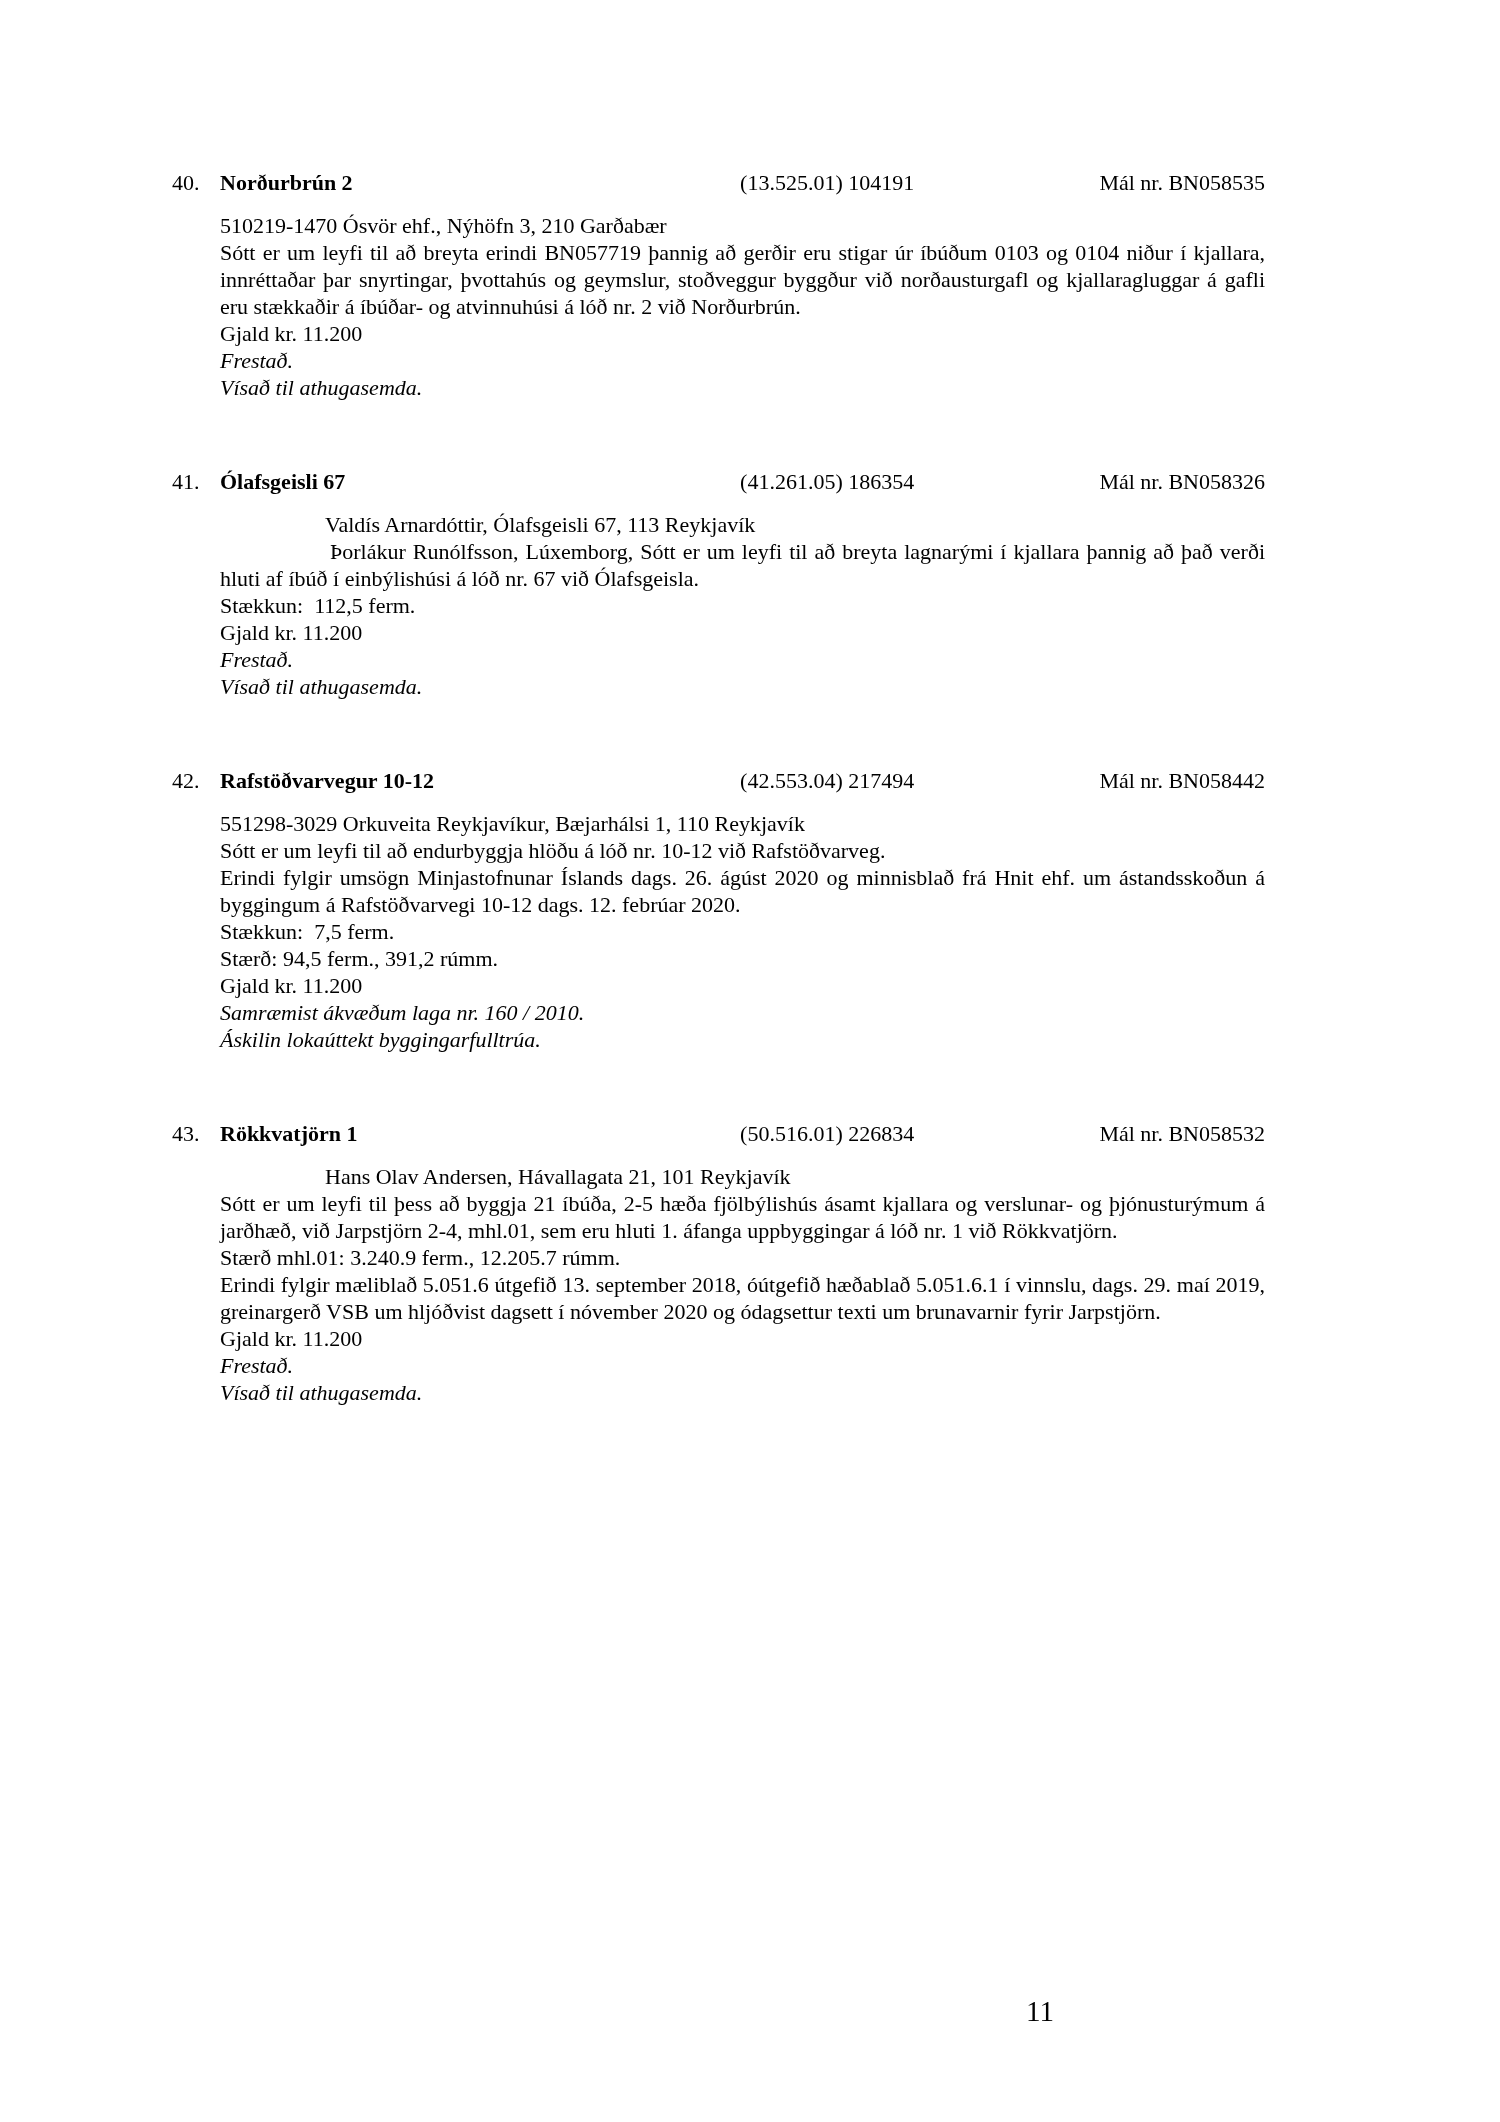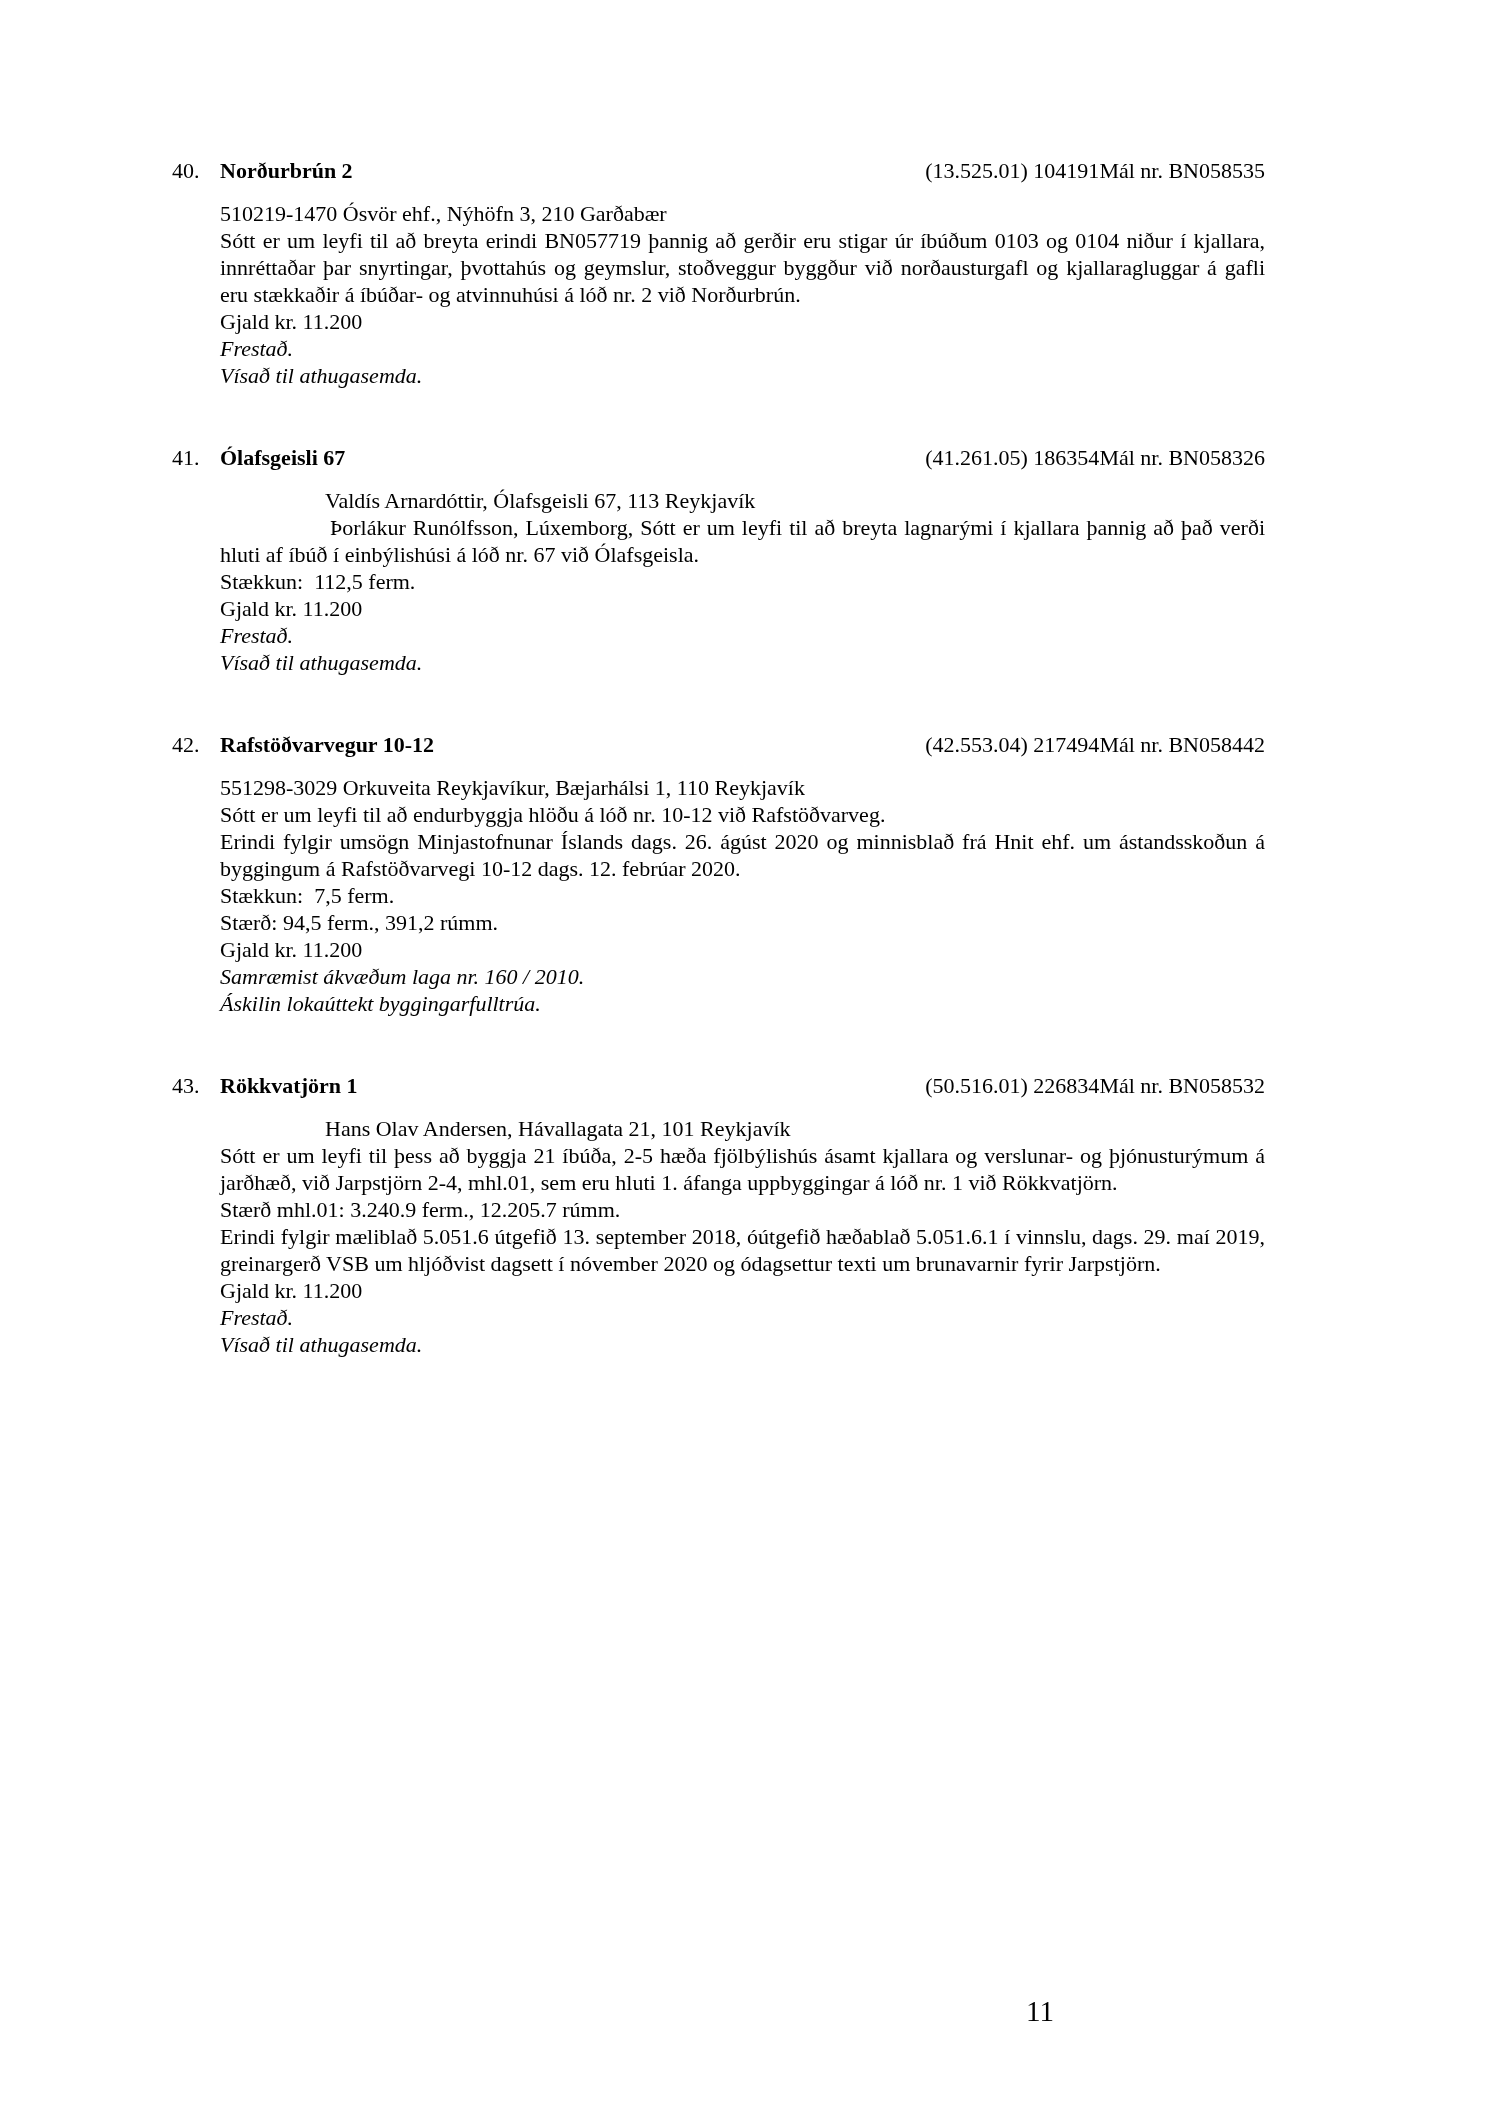"(13.525.01) 104191" .item-code { text-align: right -> center }
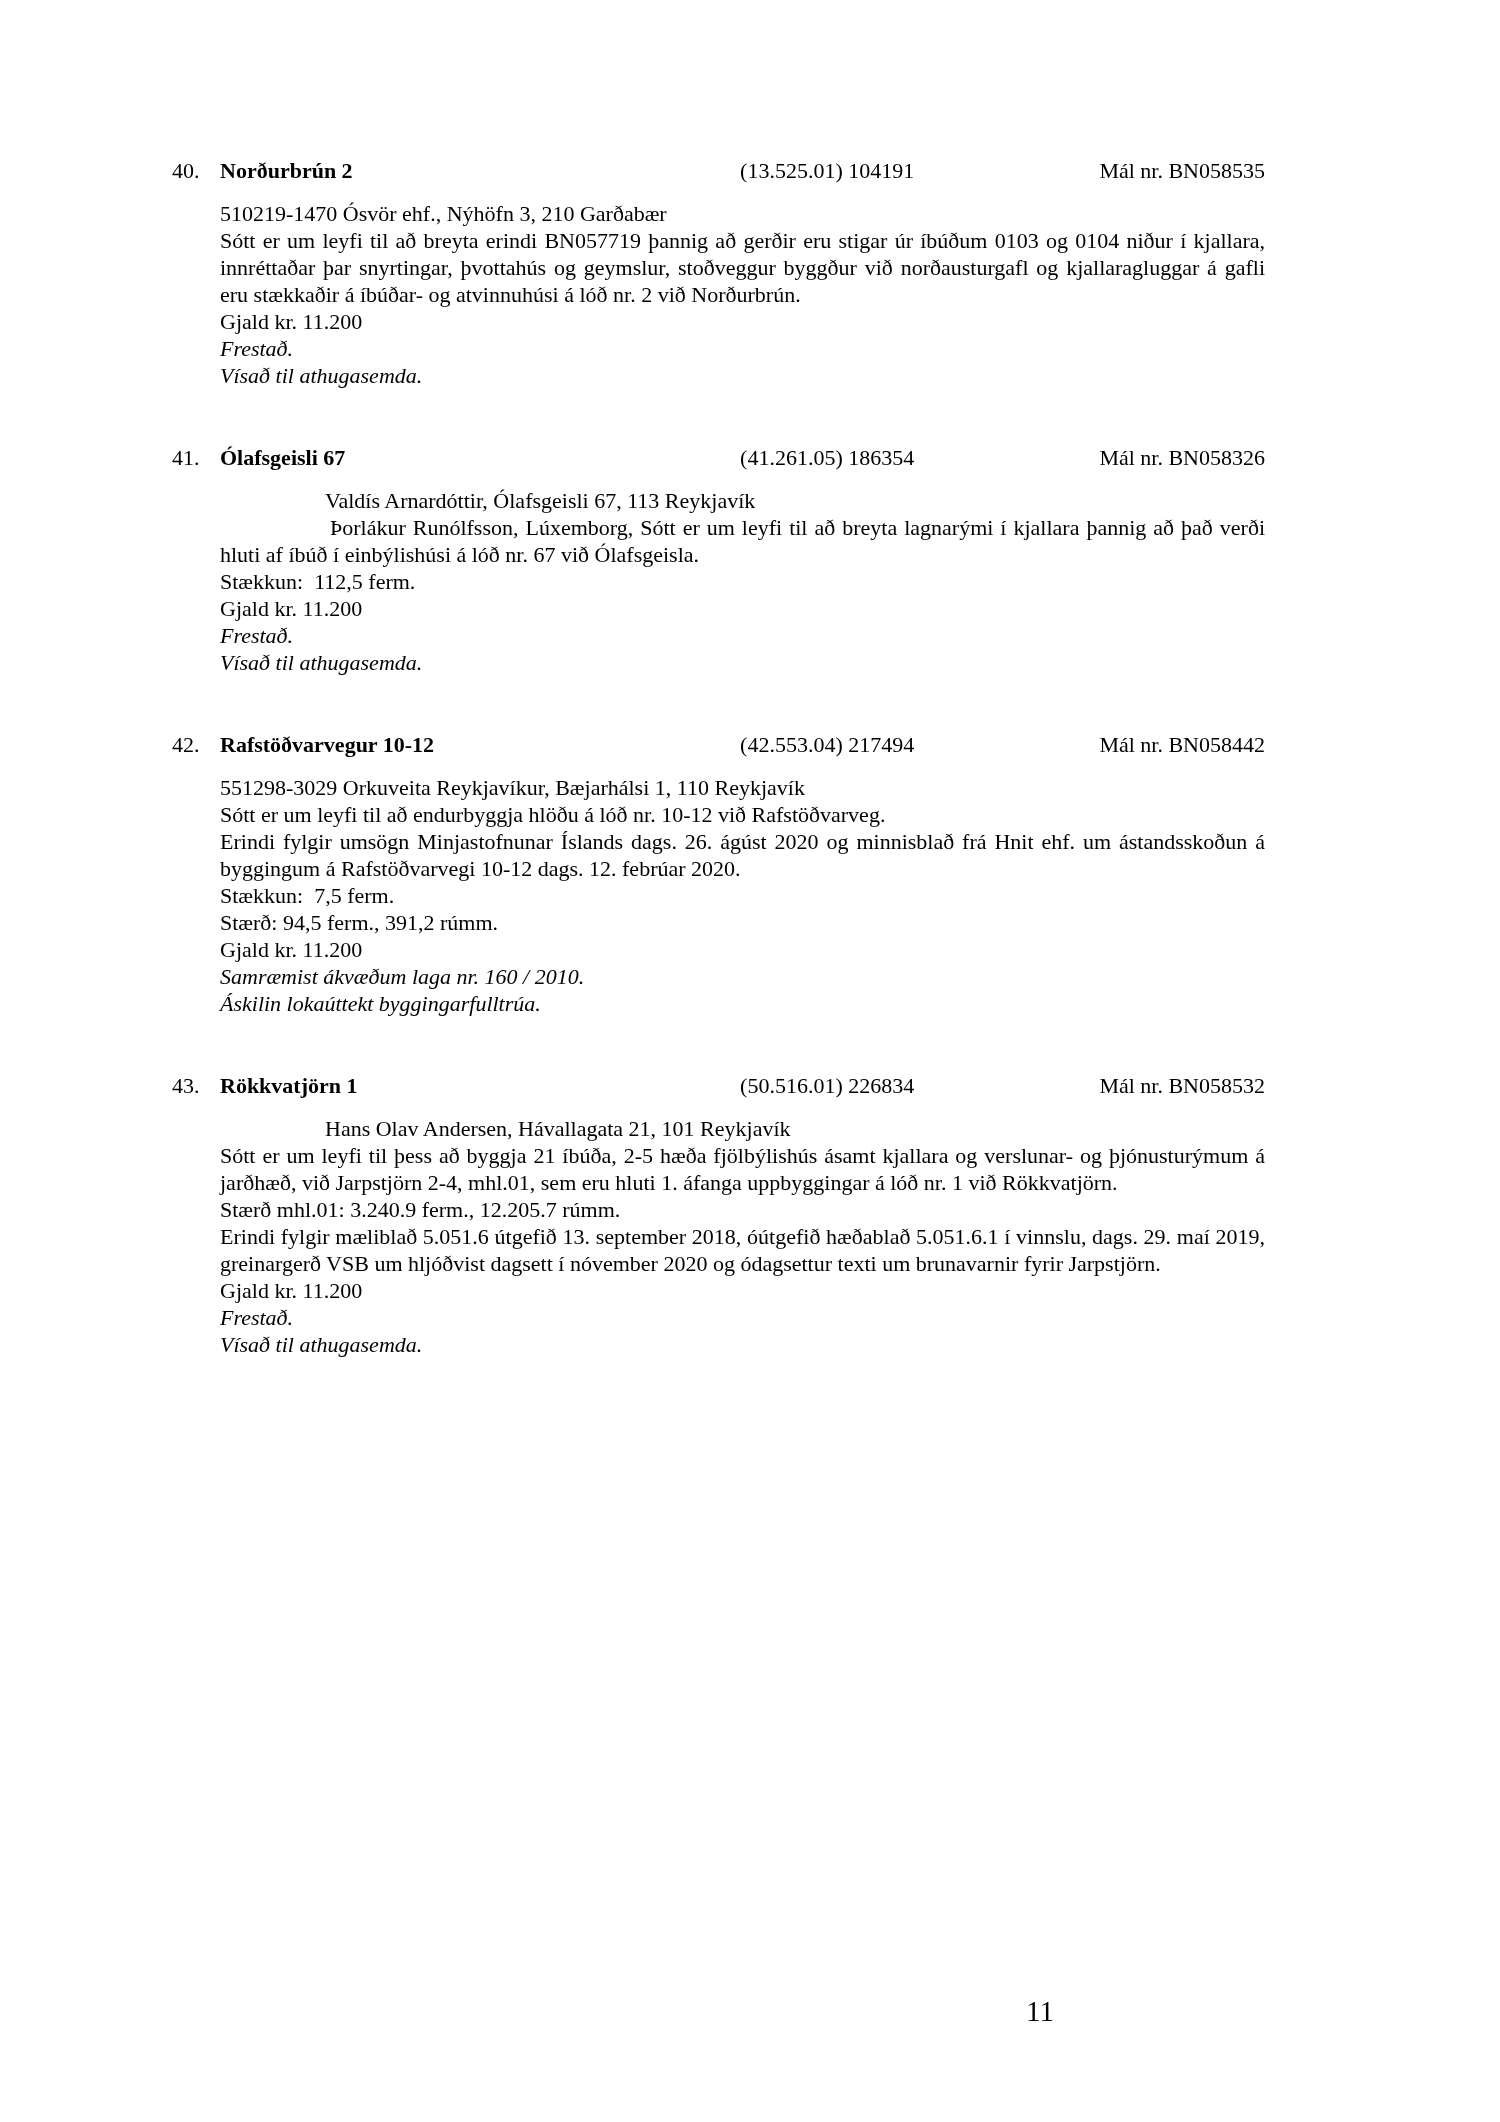"Mál nr. BN058535" .item-case { margin-top: none -> 36px }
